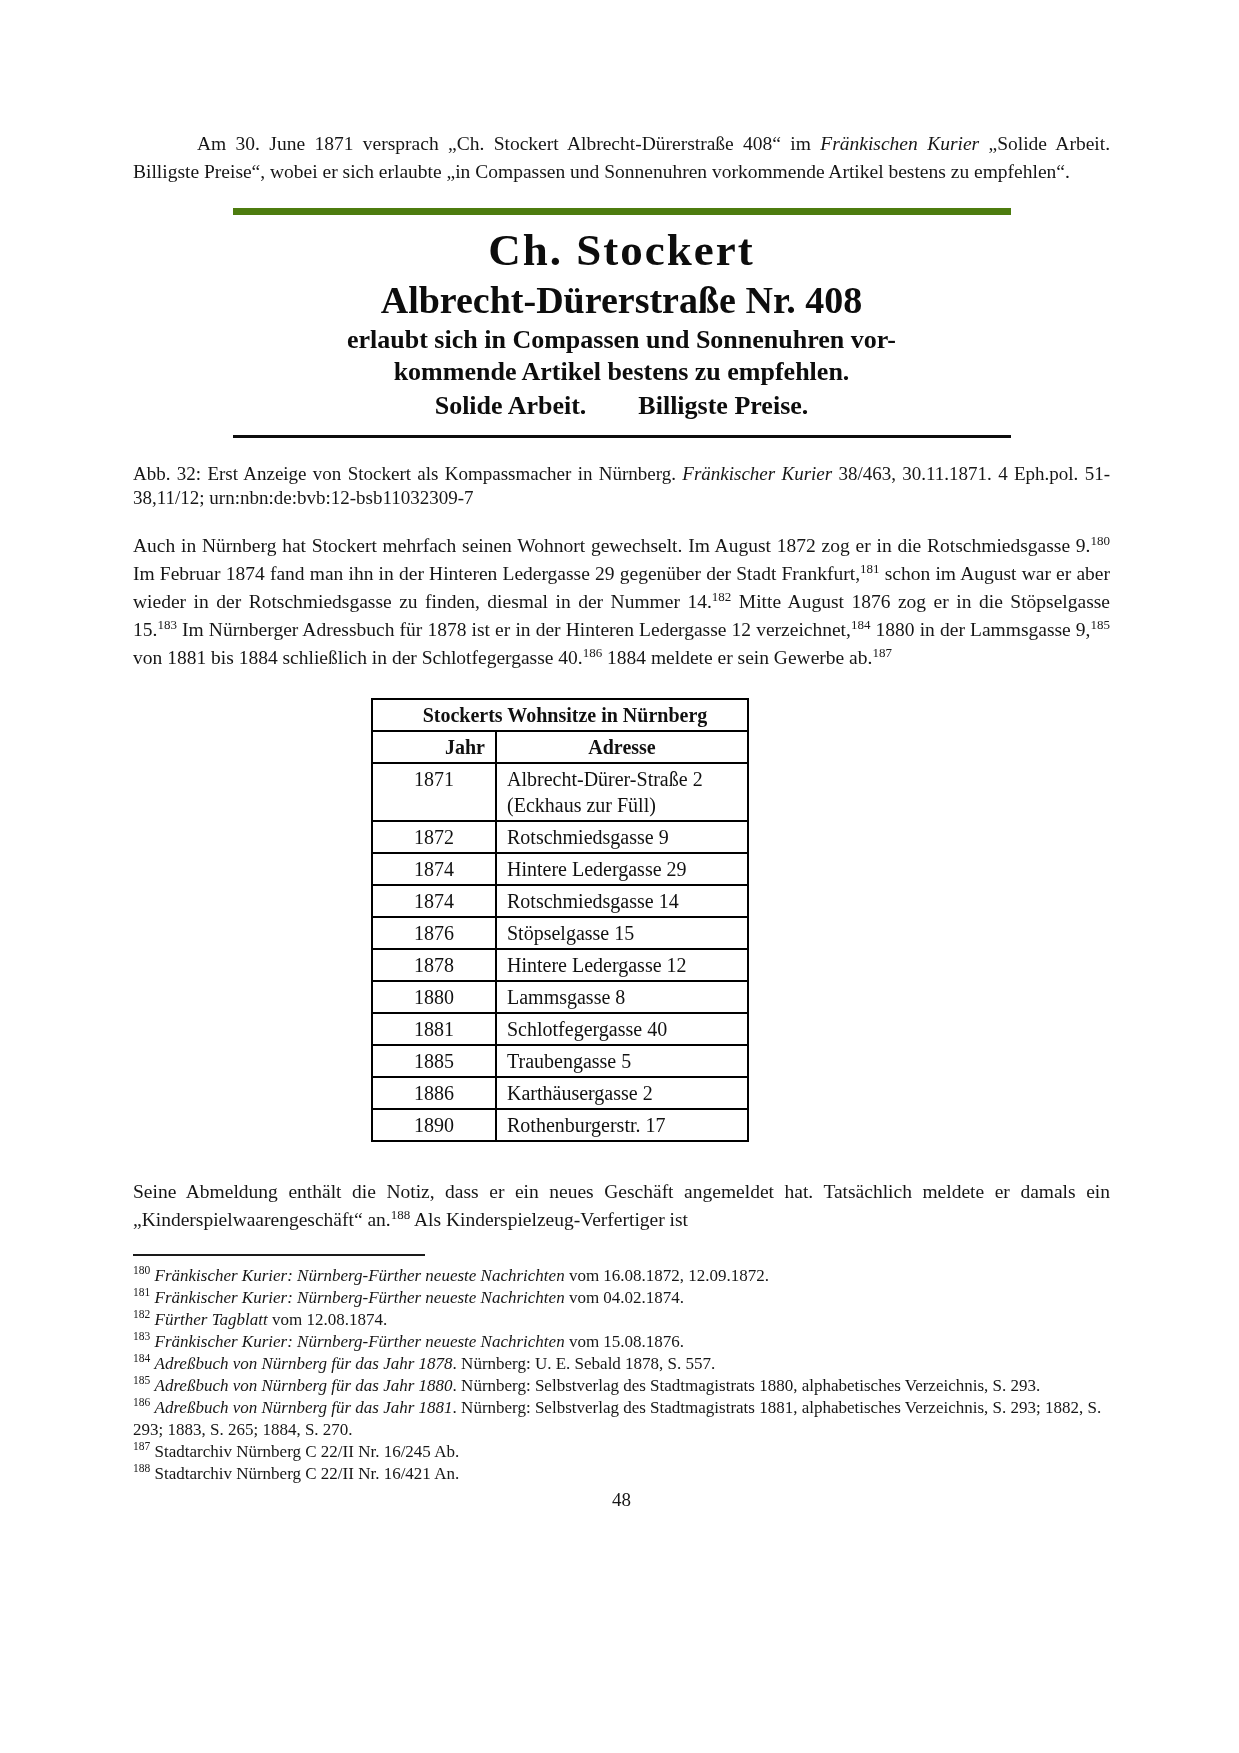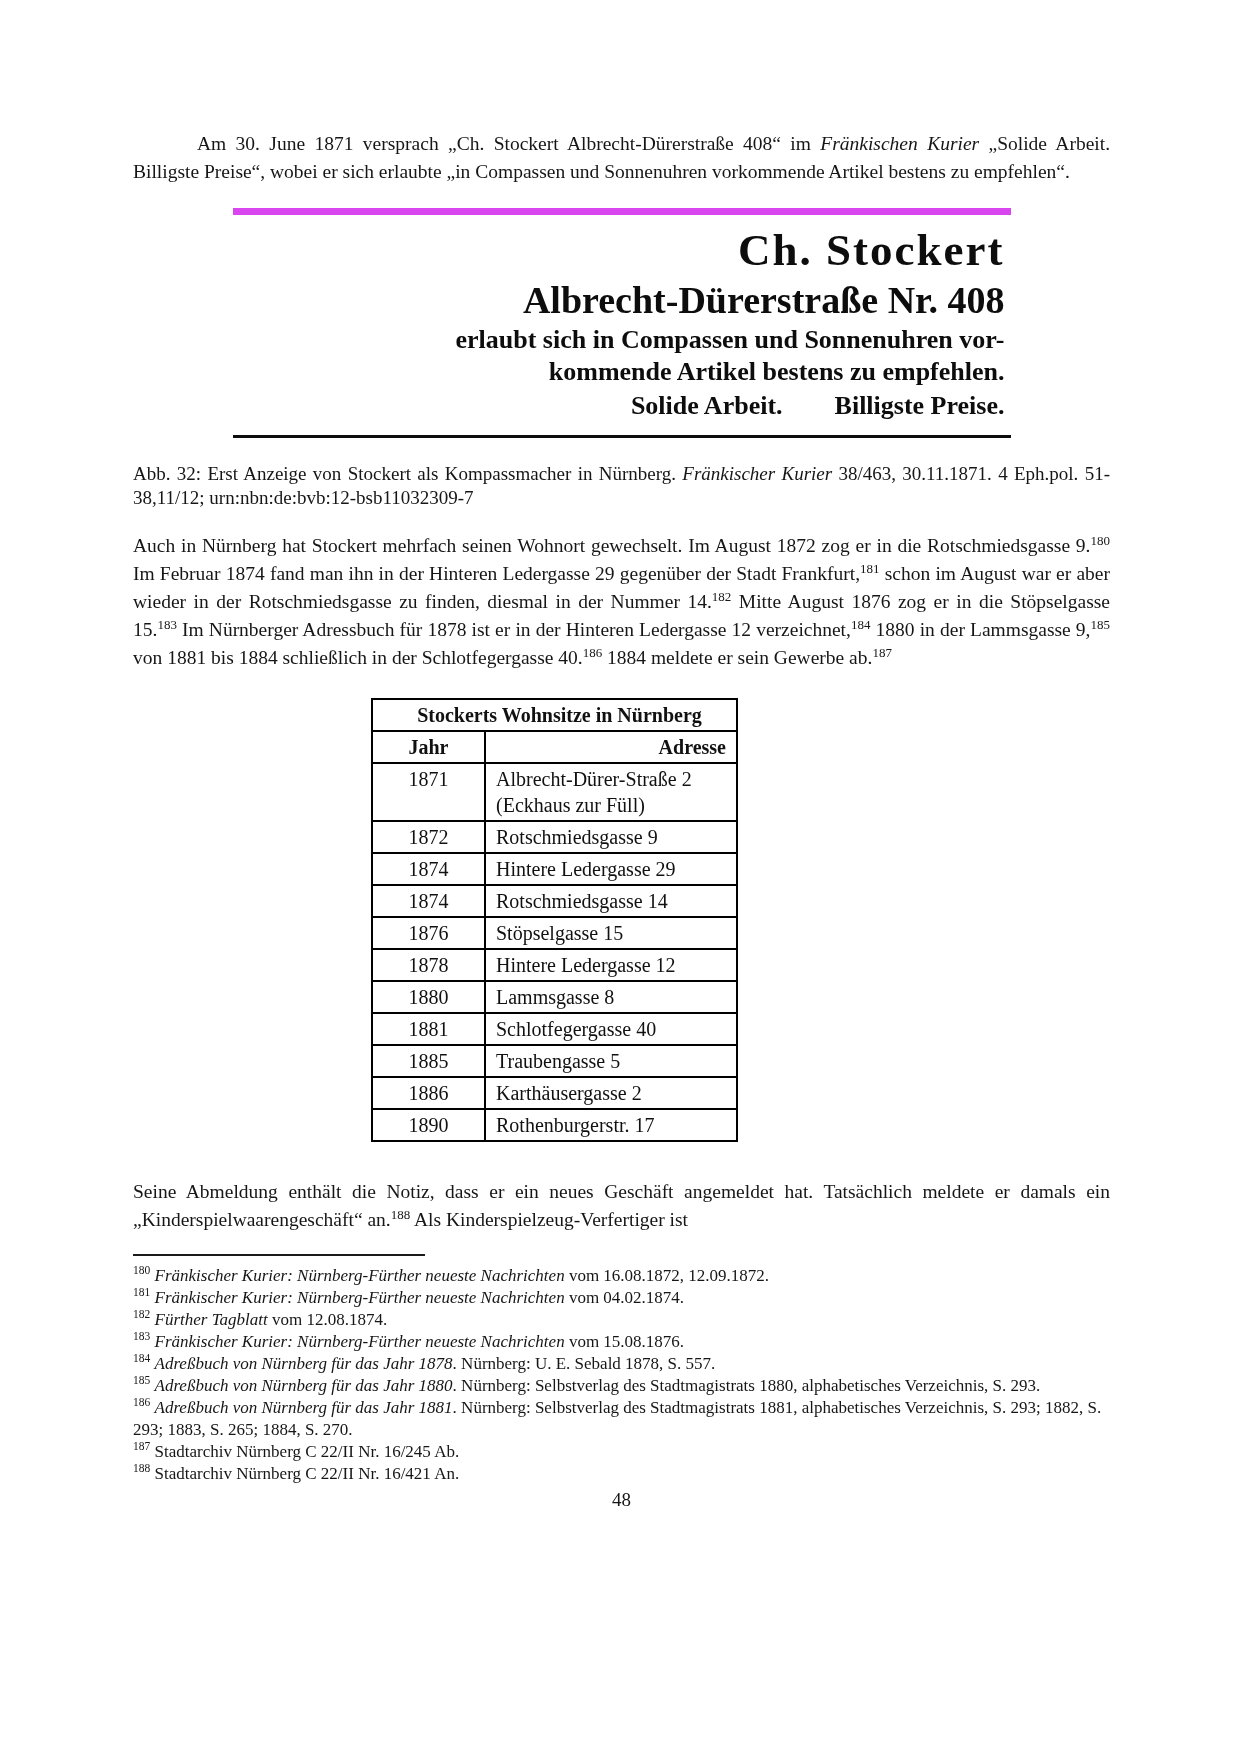"Ch. Stockert" .ad { border-top: 7px solid #d946ef -> 7px solid #4d7c0f; text-align: right -> center }
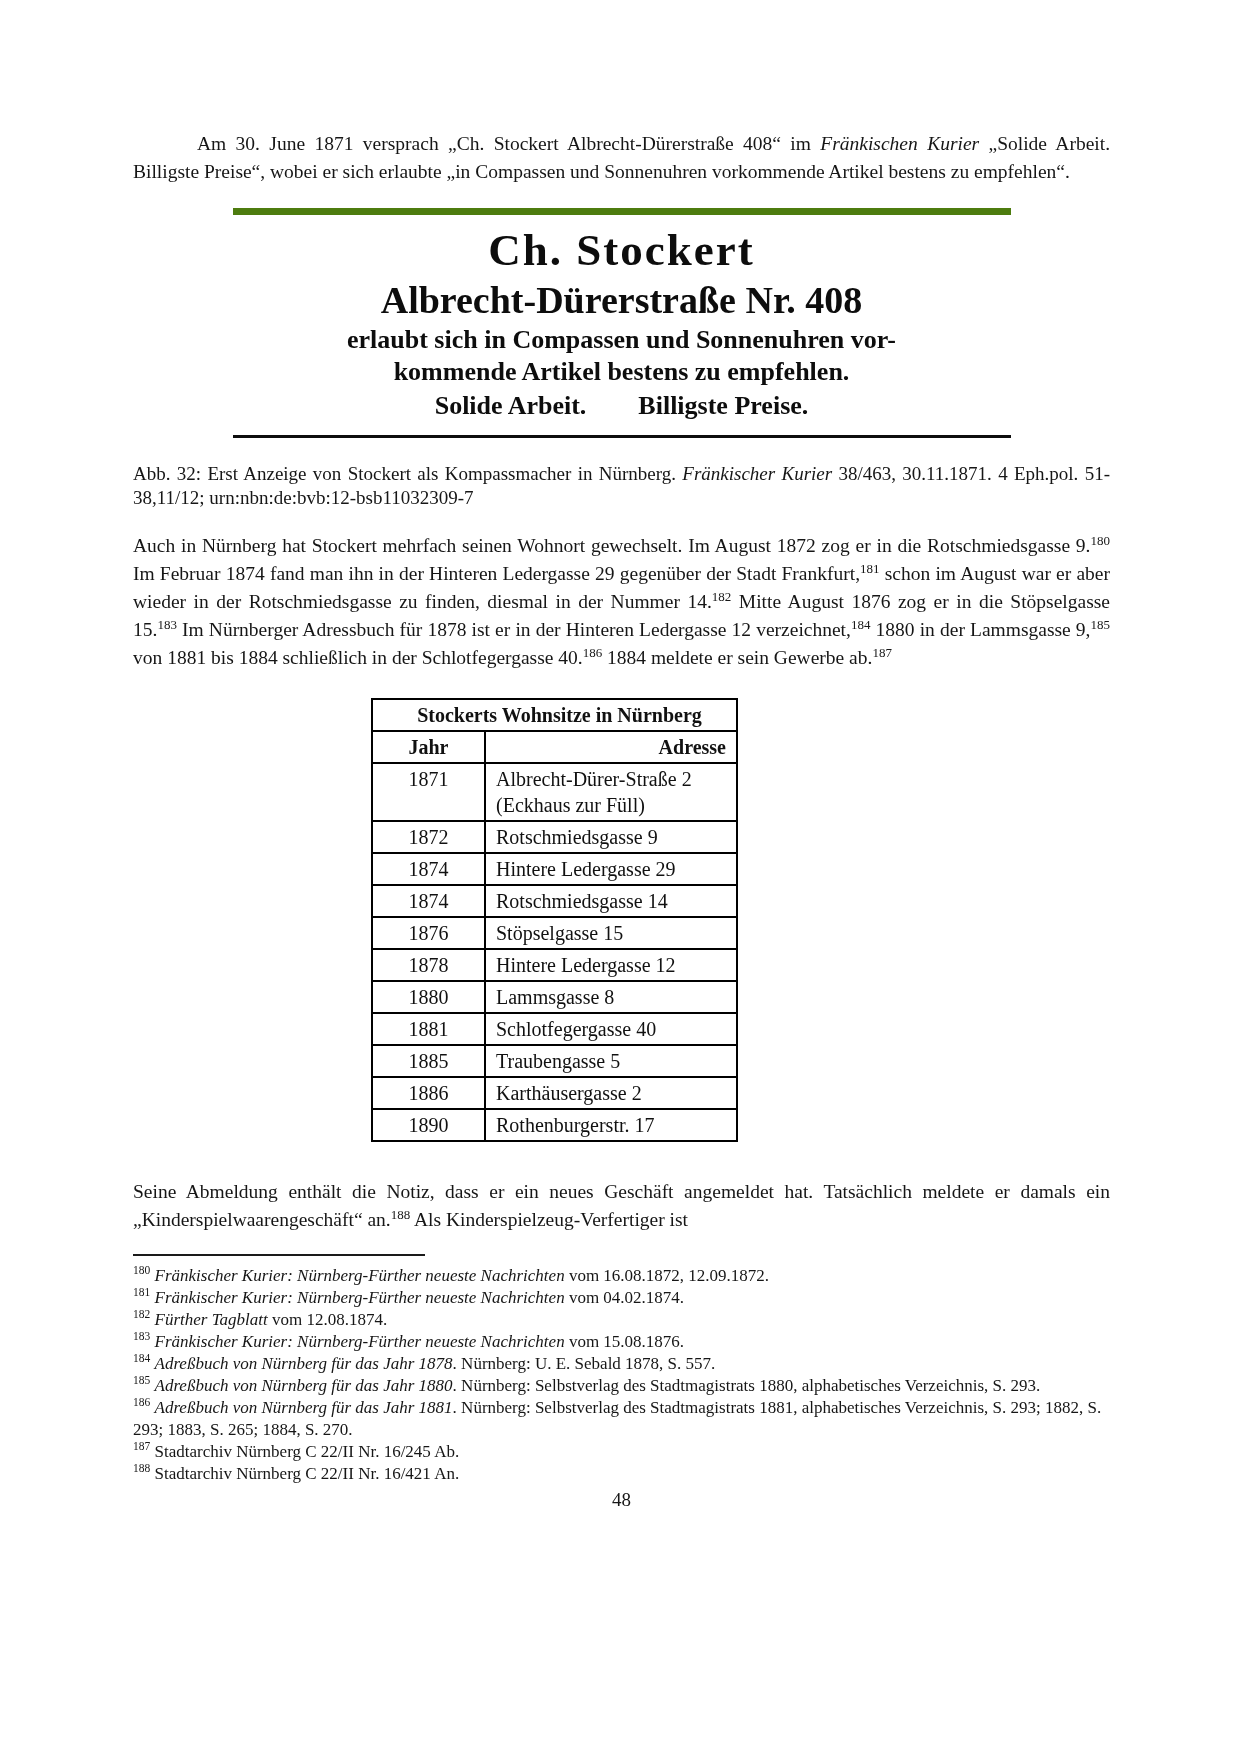"Jahr" .wohnsitze .year-head { text-align: center -> right; width: 113px -> 124px }
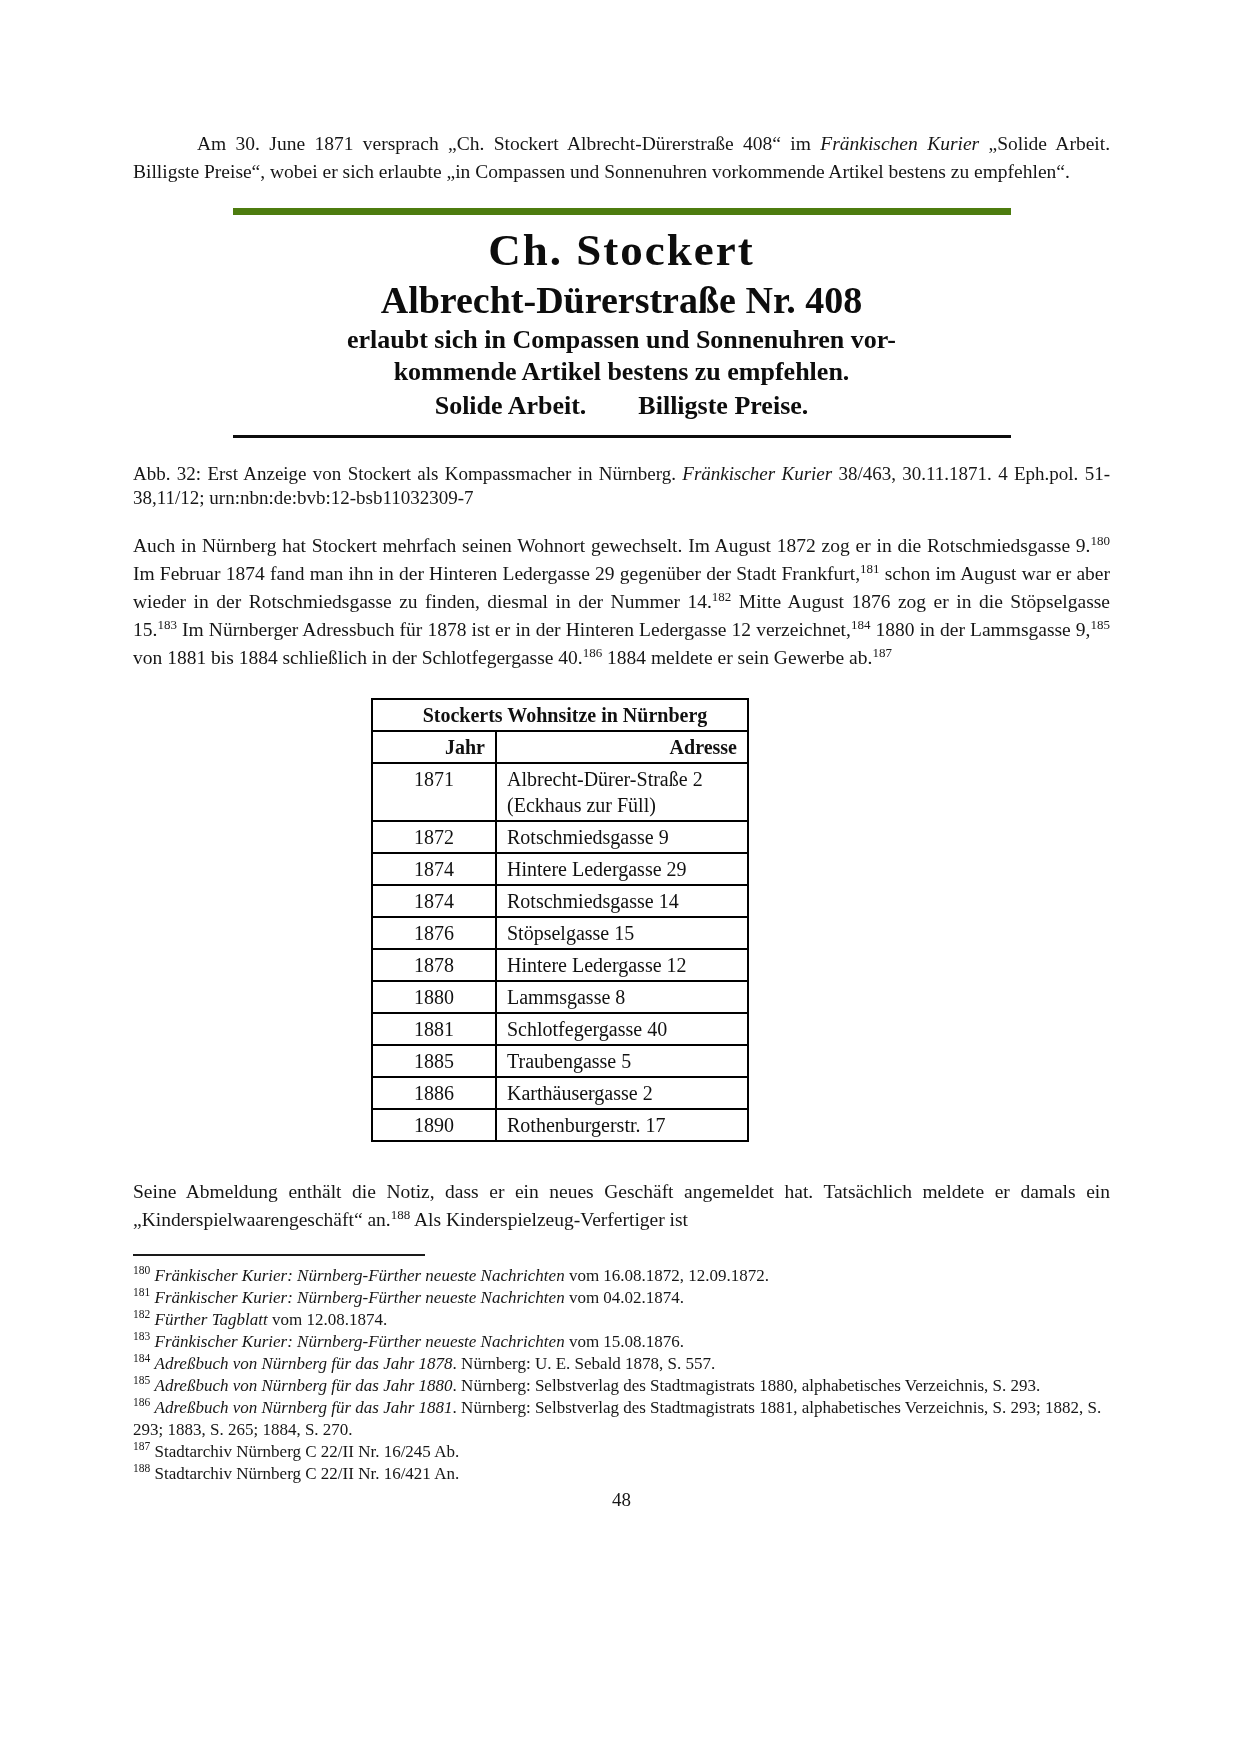"Adresse" .wohnsitze .addr-head { text-align: right -> center }
